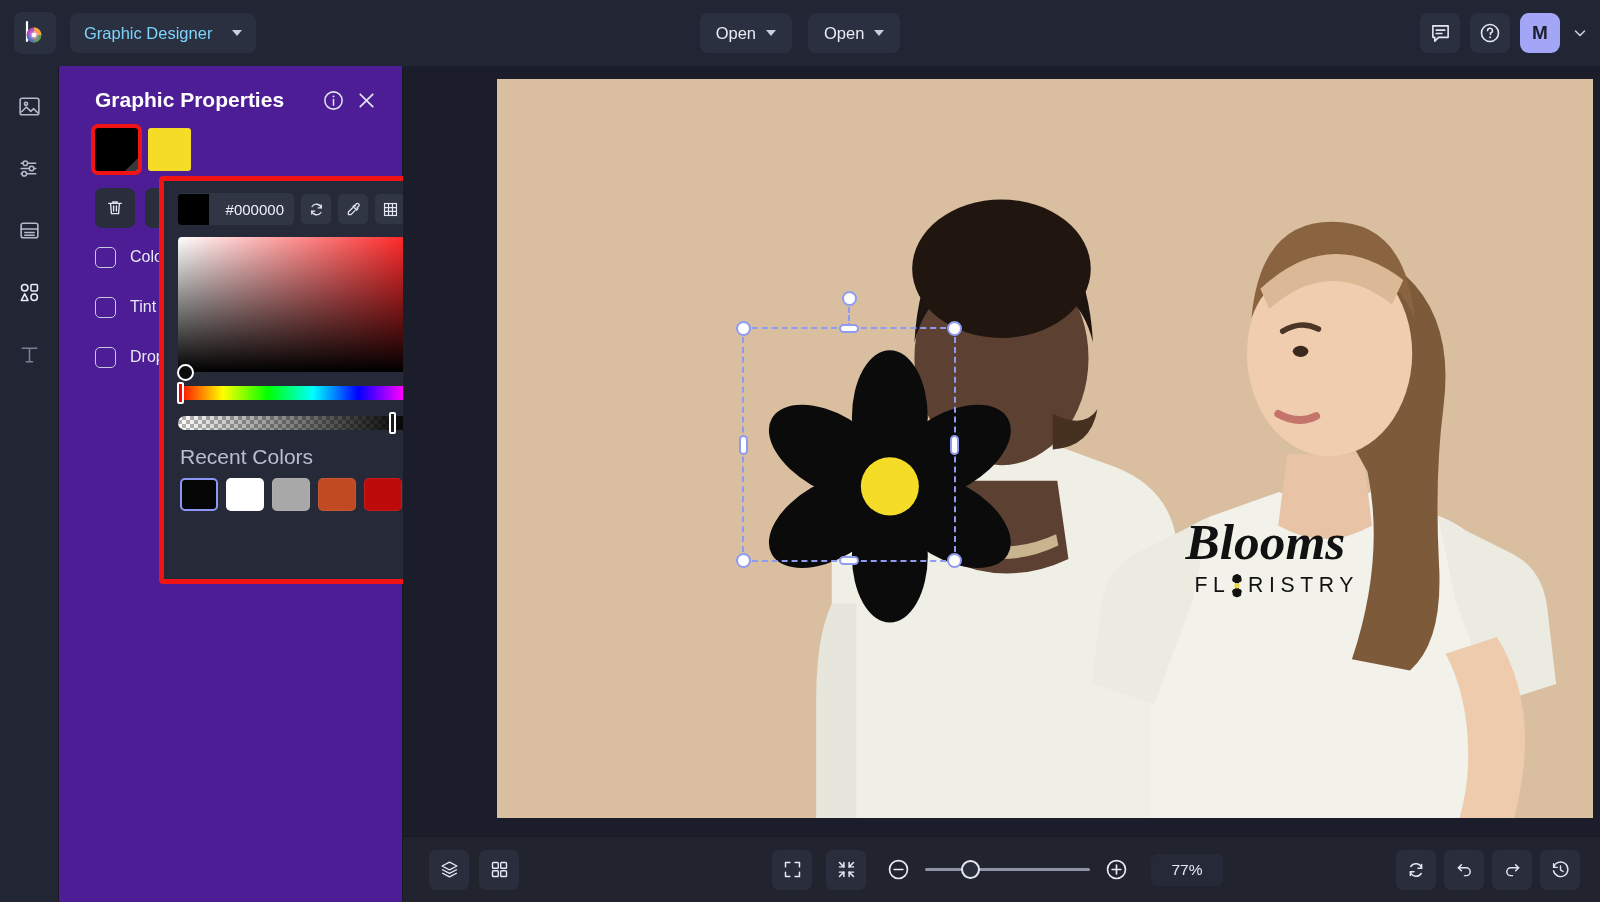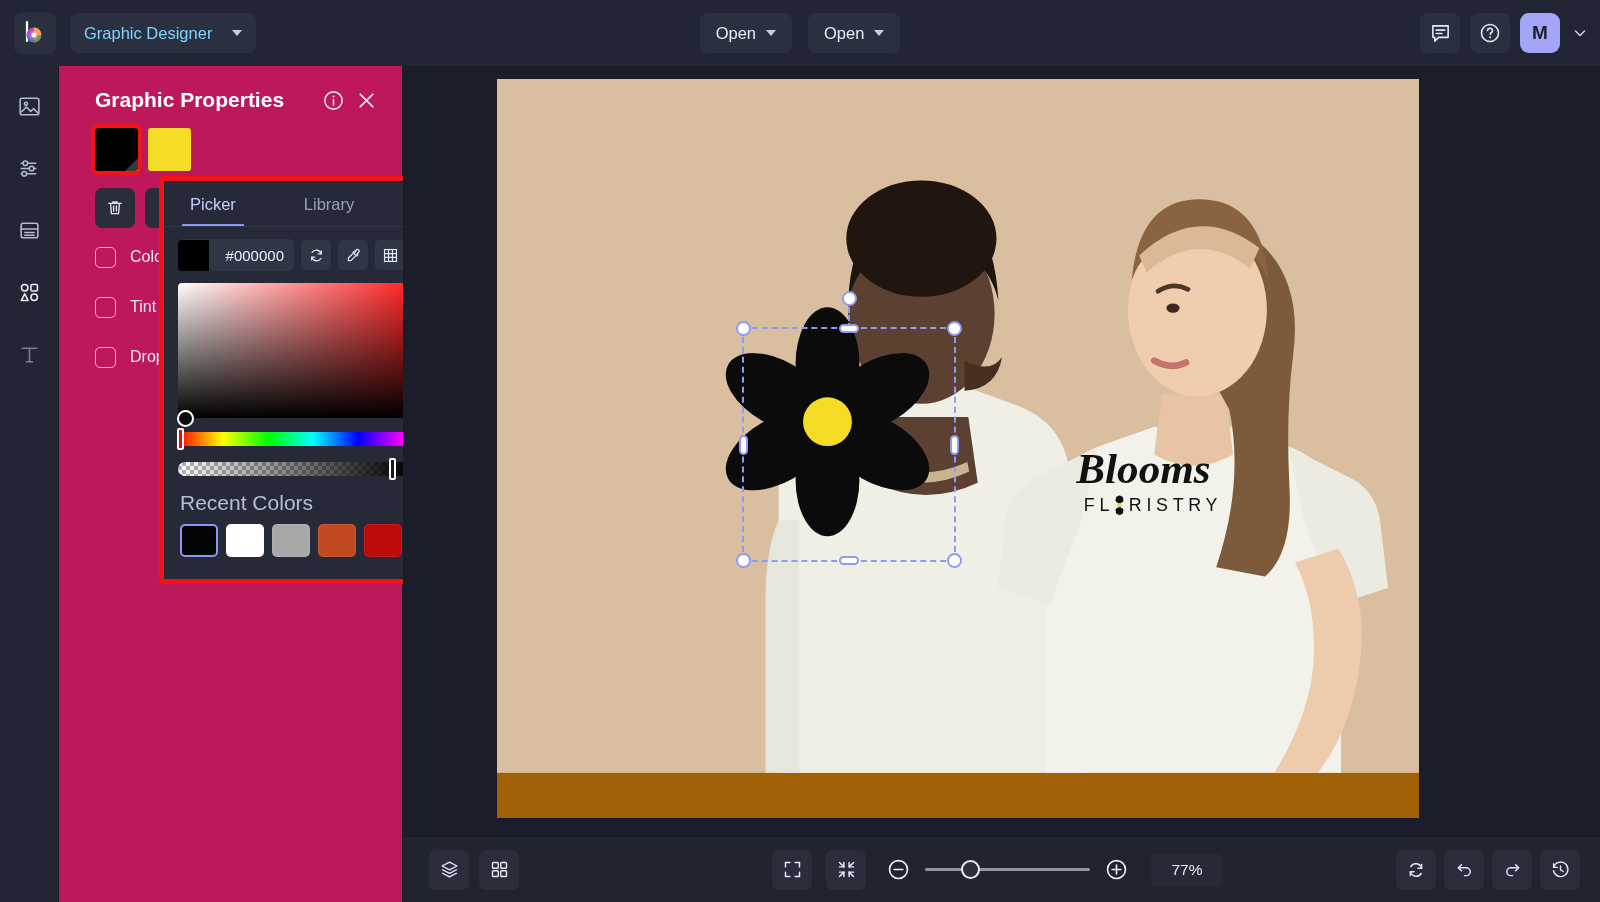"Graphic Properties" .panel { background: #be185d -> #4c1d95 }
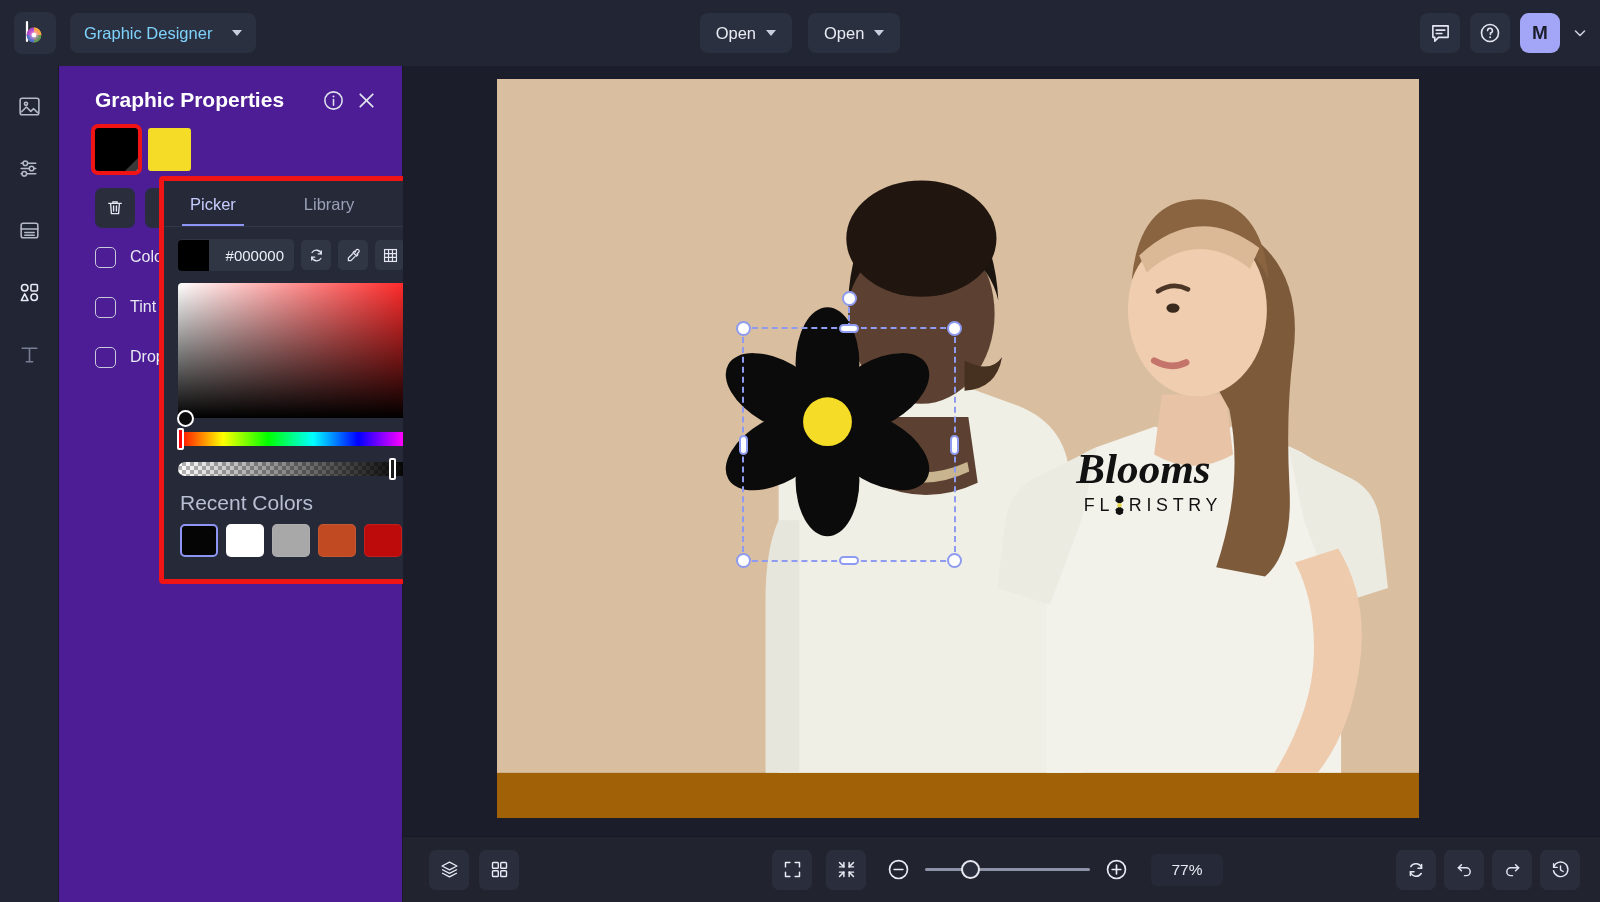"Picker" div.tabs { html: <div> <div> <span>Picker</span> </div> <div> <span>Library</span> </div> </div> -> none }
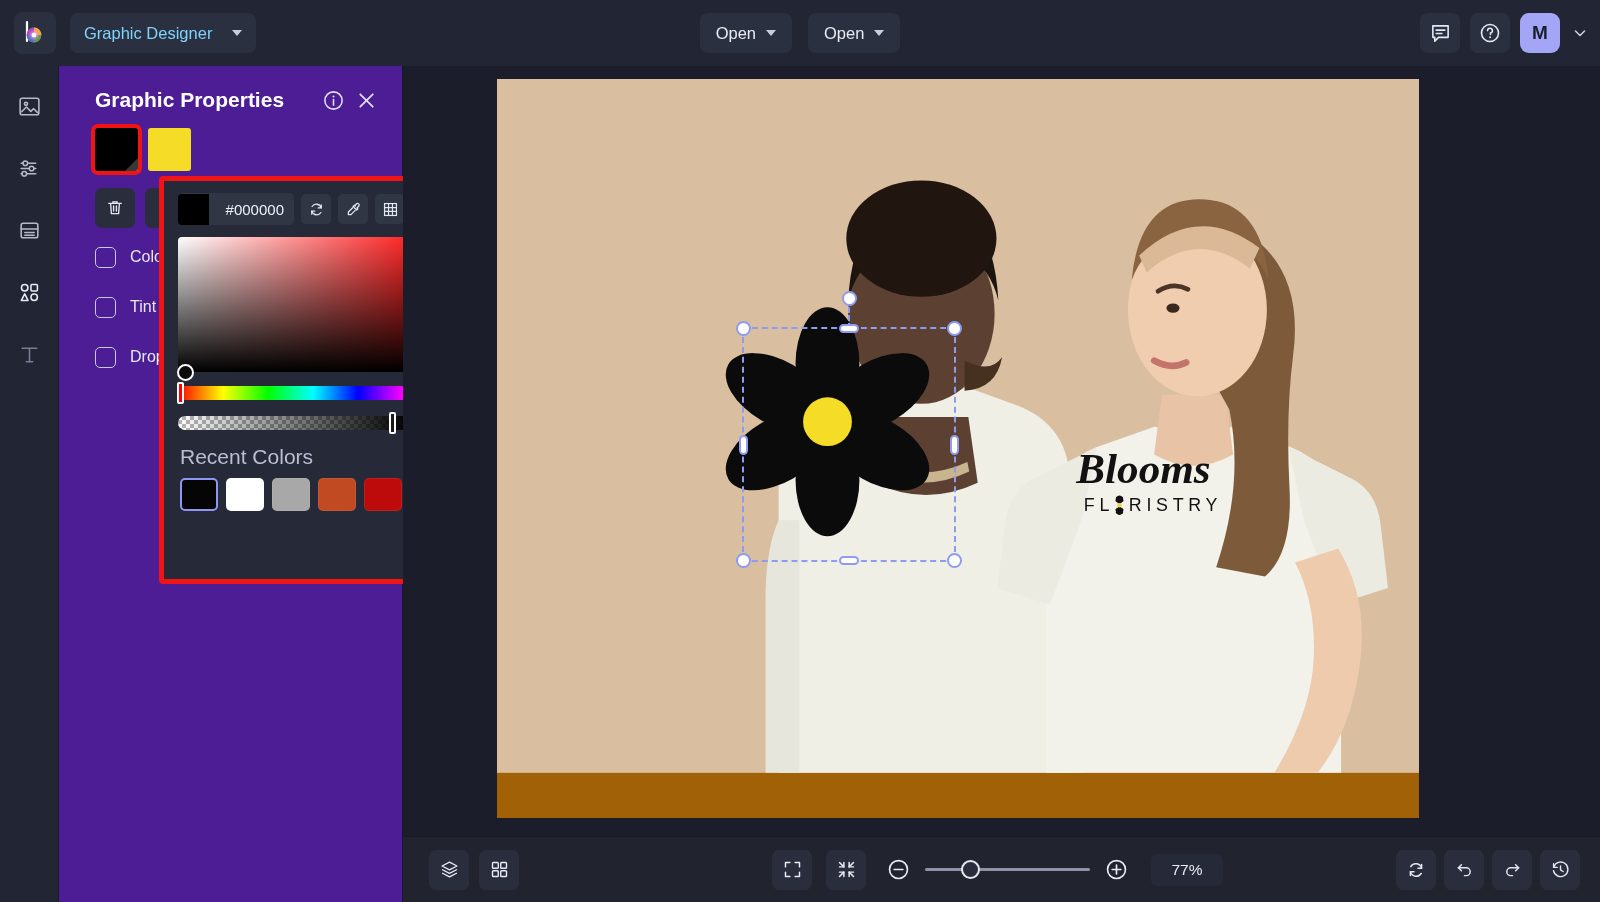"Blooms" .artboard { background: #a16207 -> #bef264; width: 922px -> 1096px }
